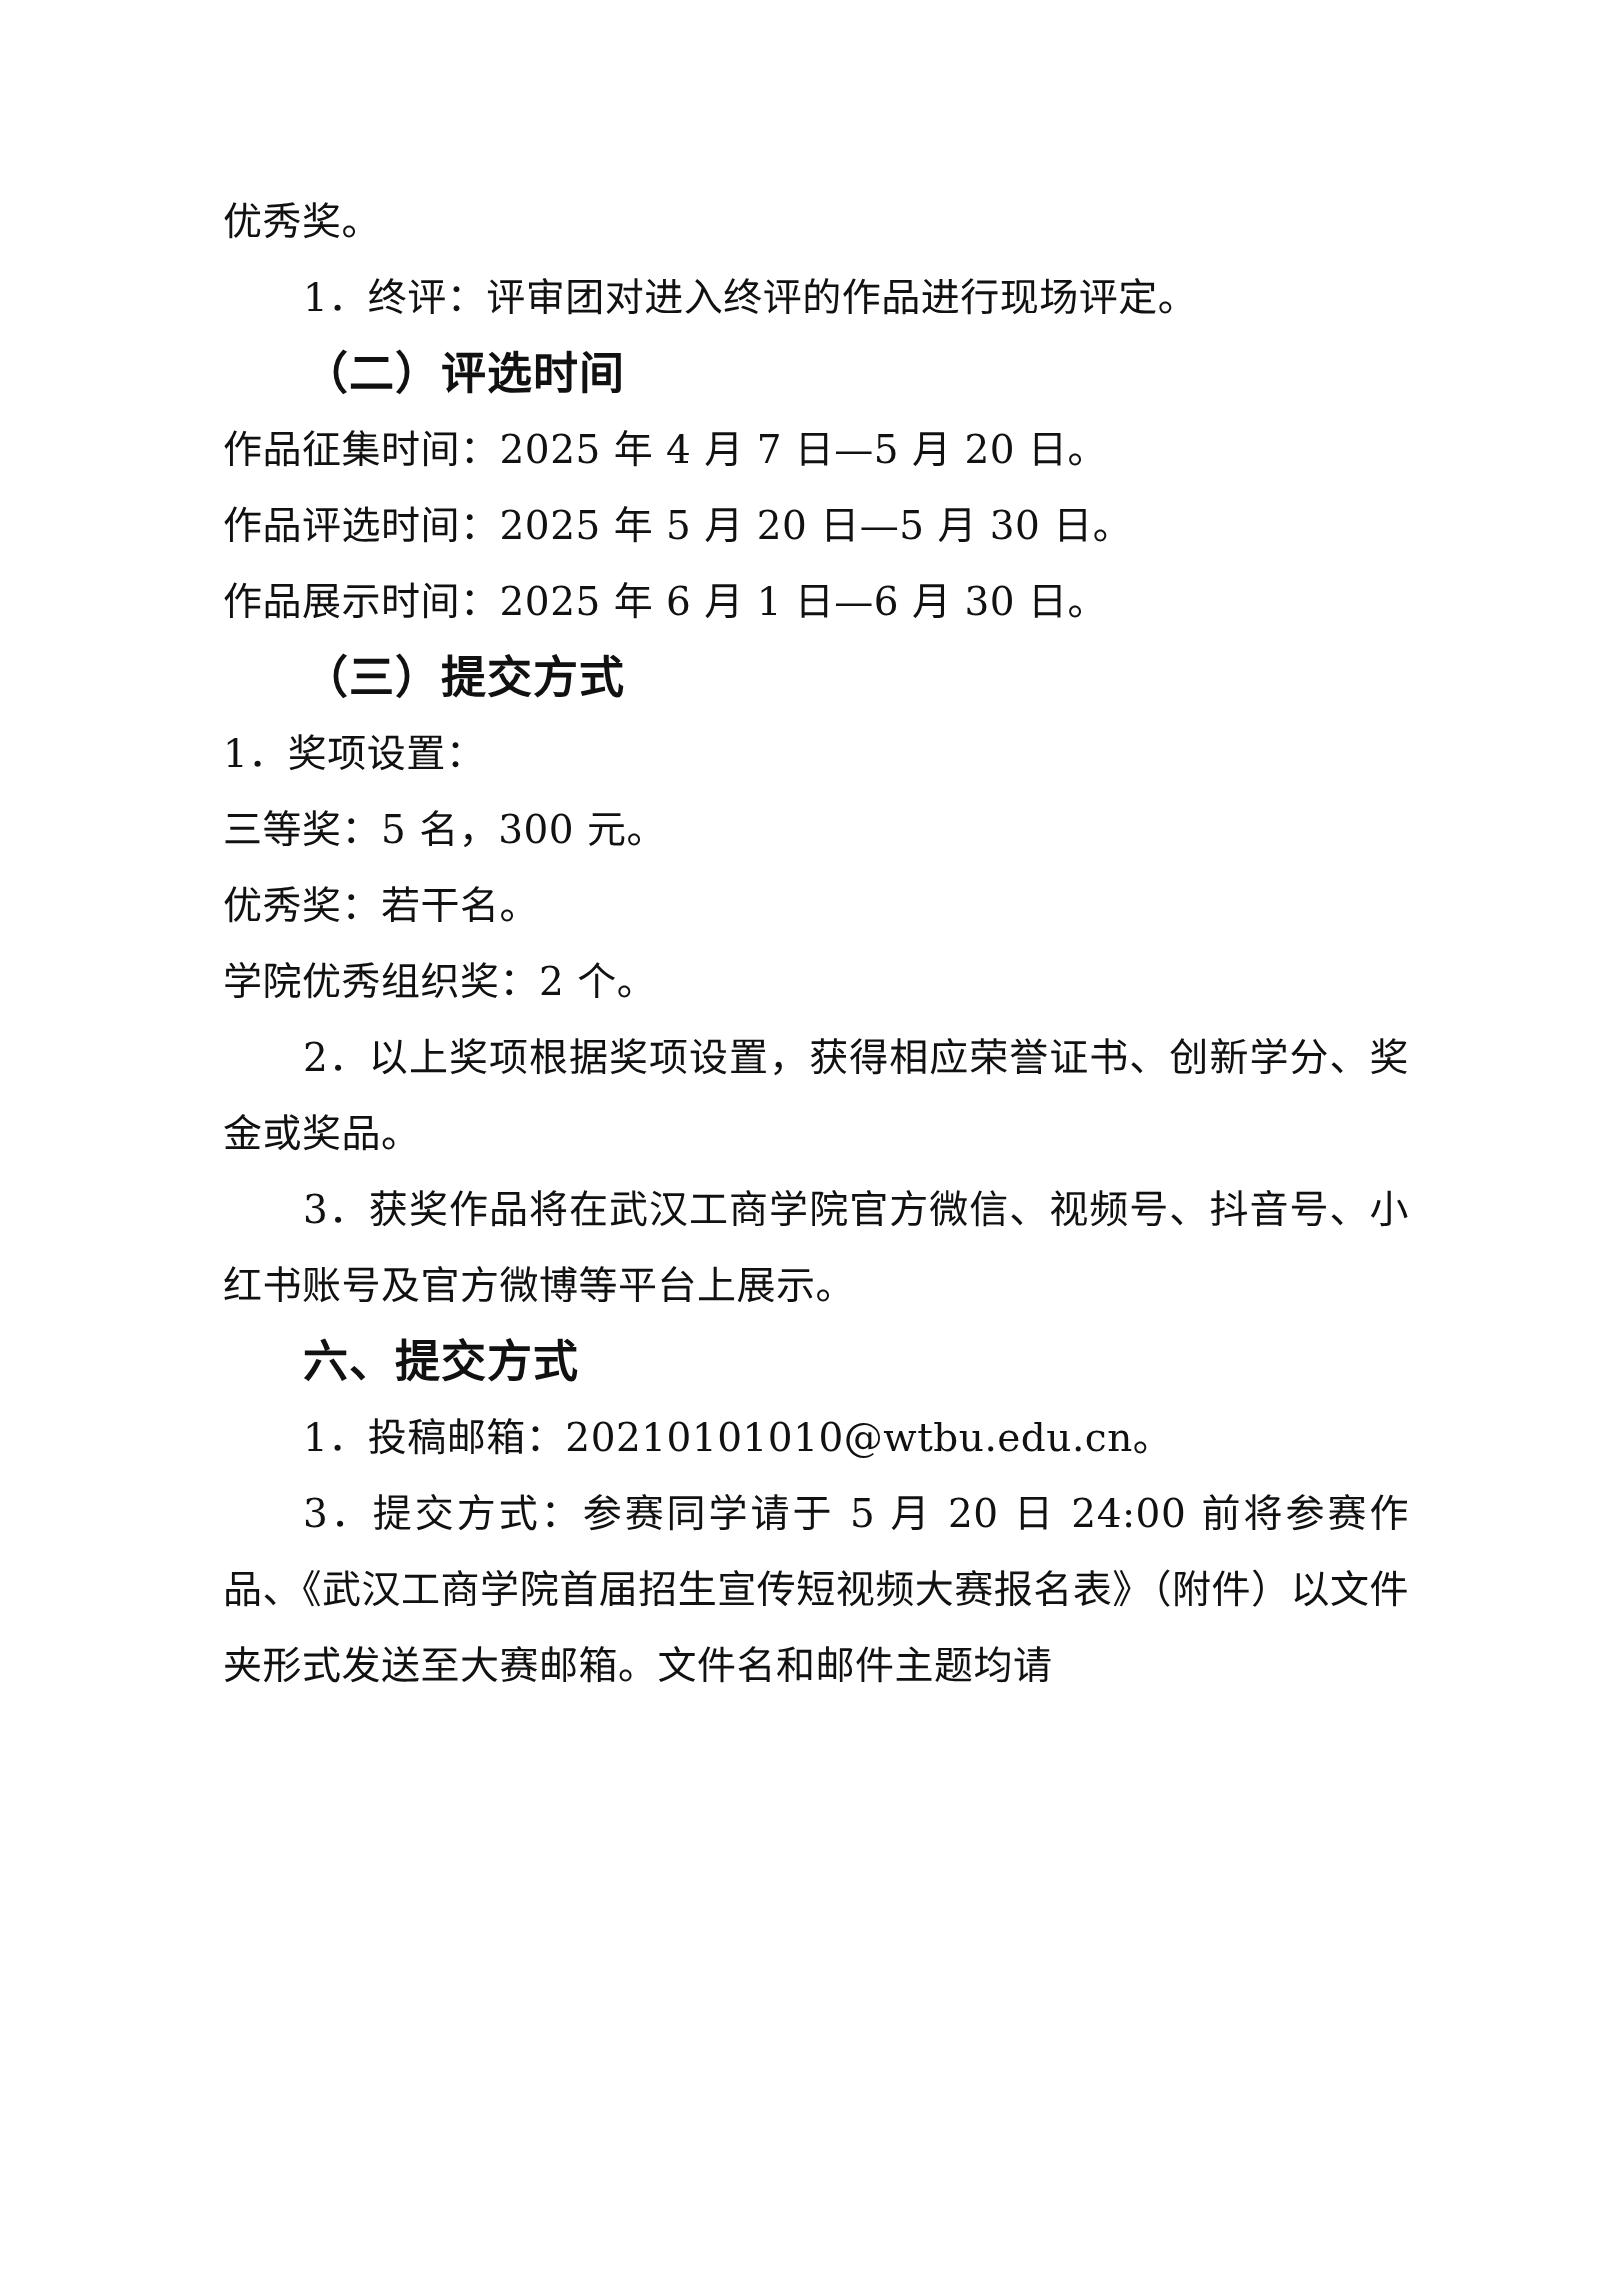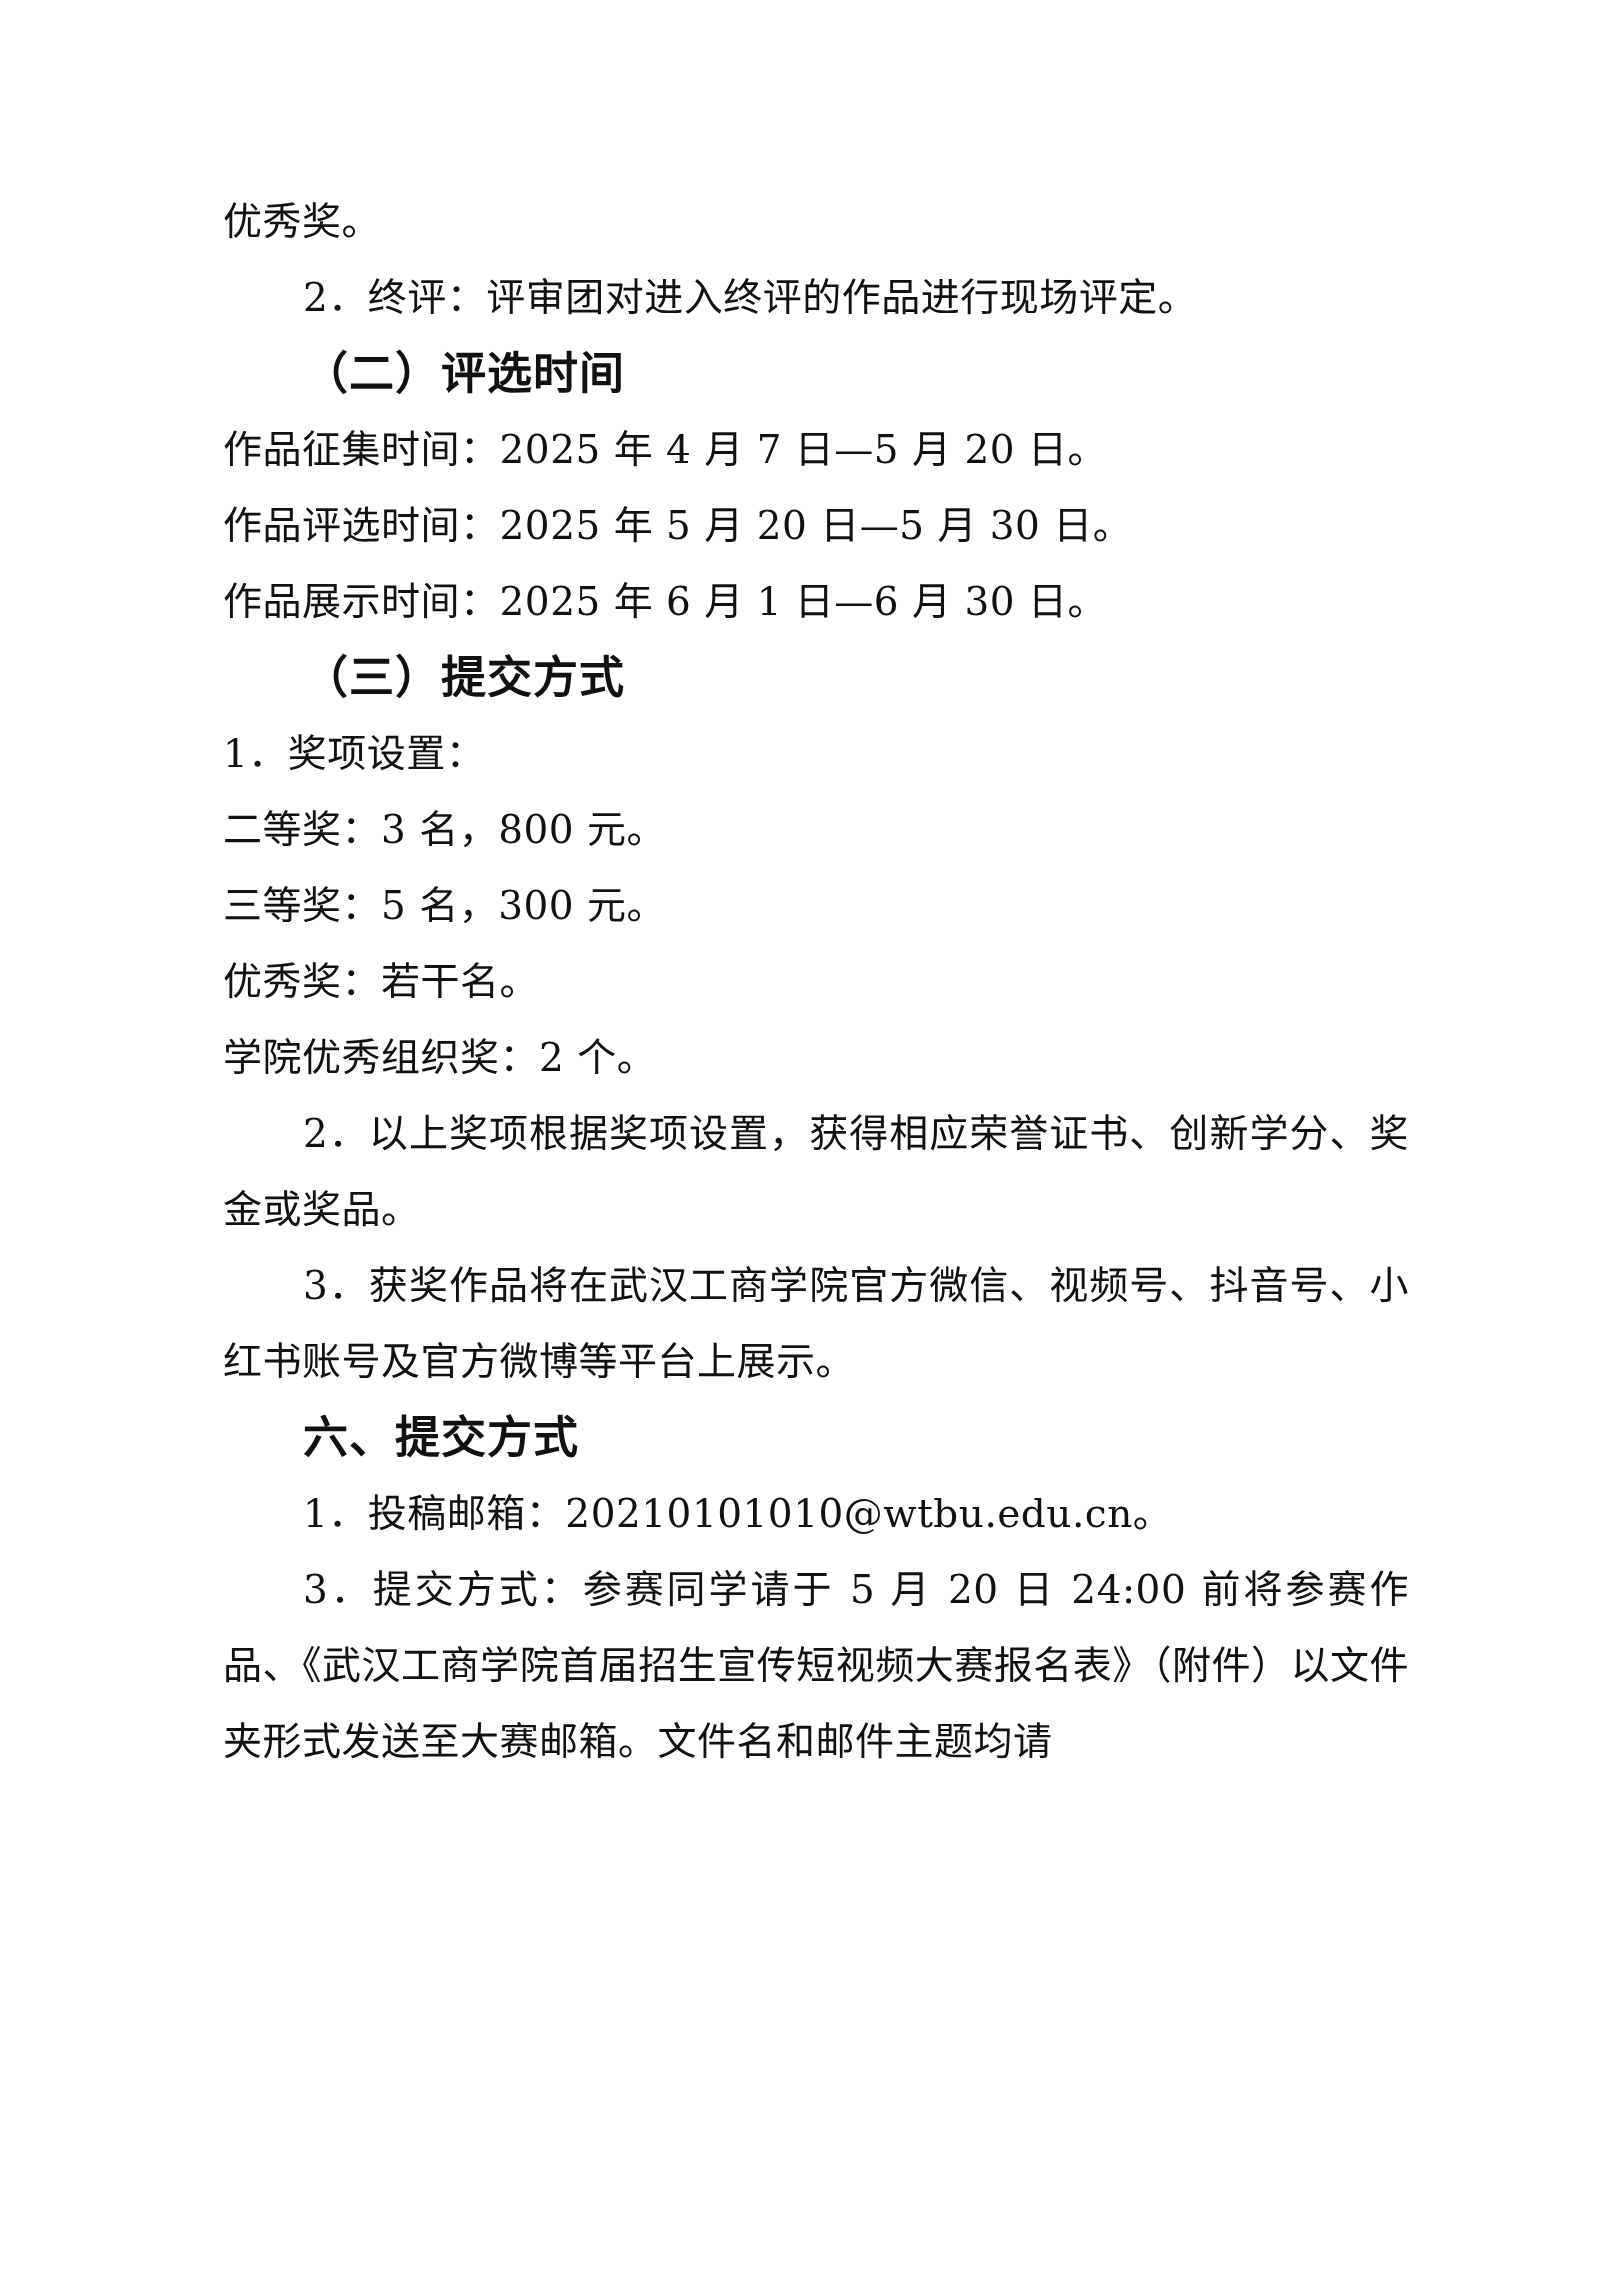"2．终评：评审团对进入终评的作品进行现场评定。" p.line { text: 2 -> 1 }
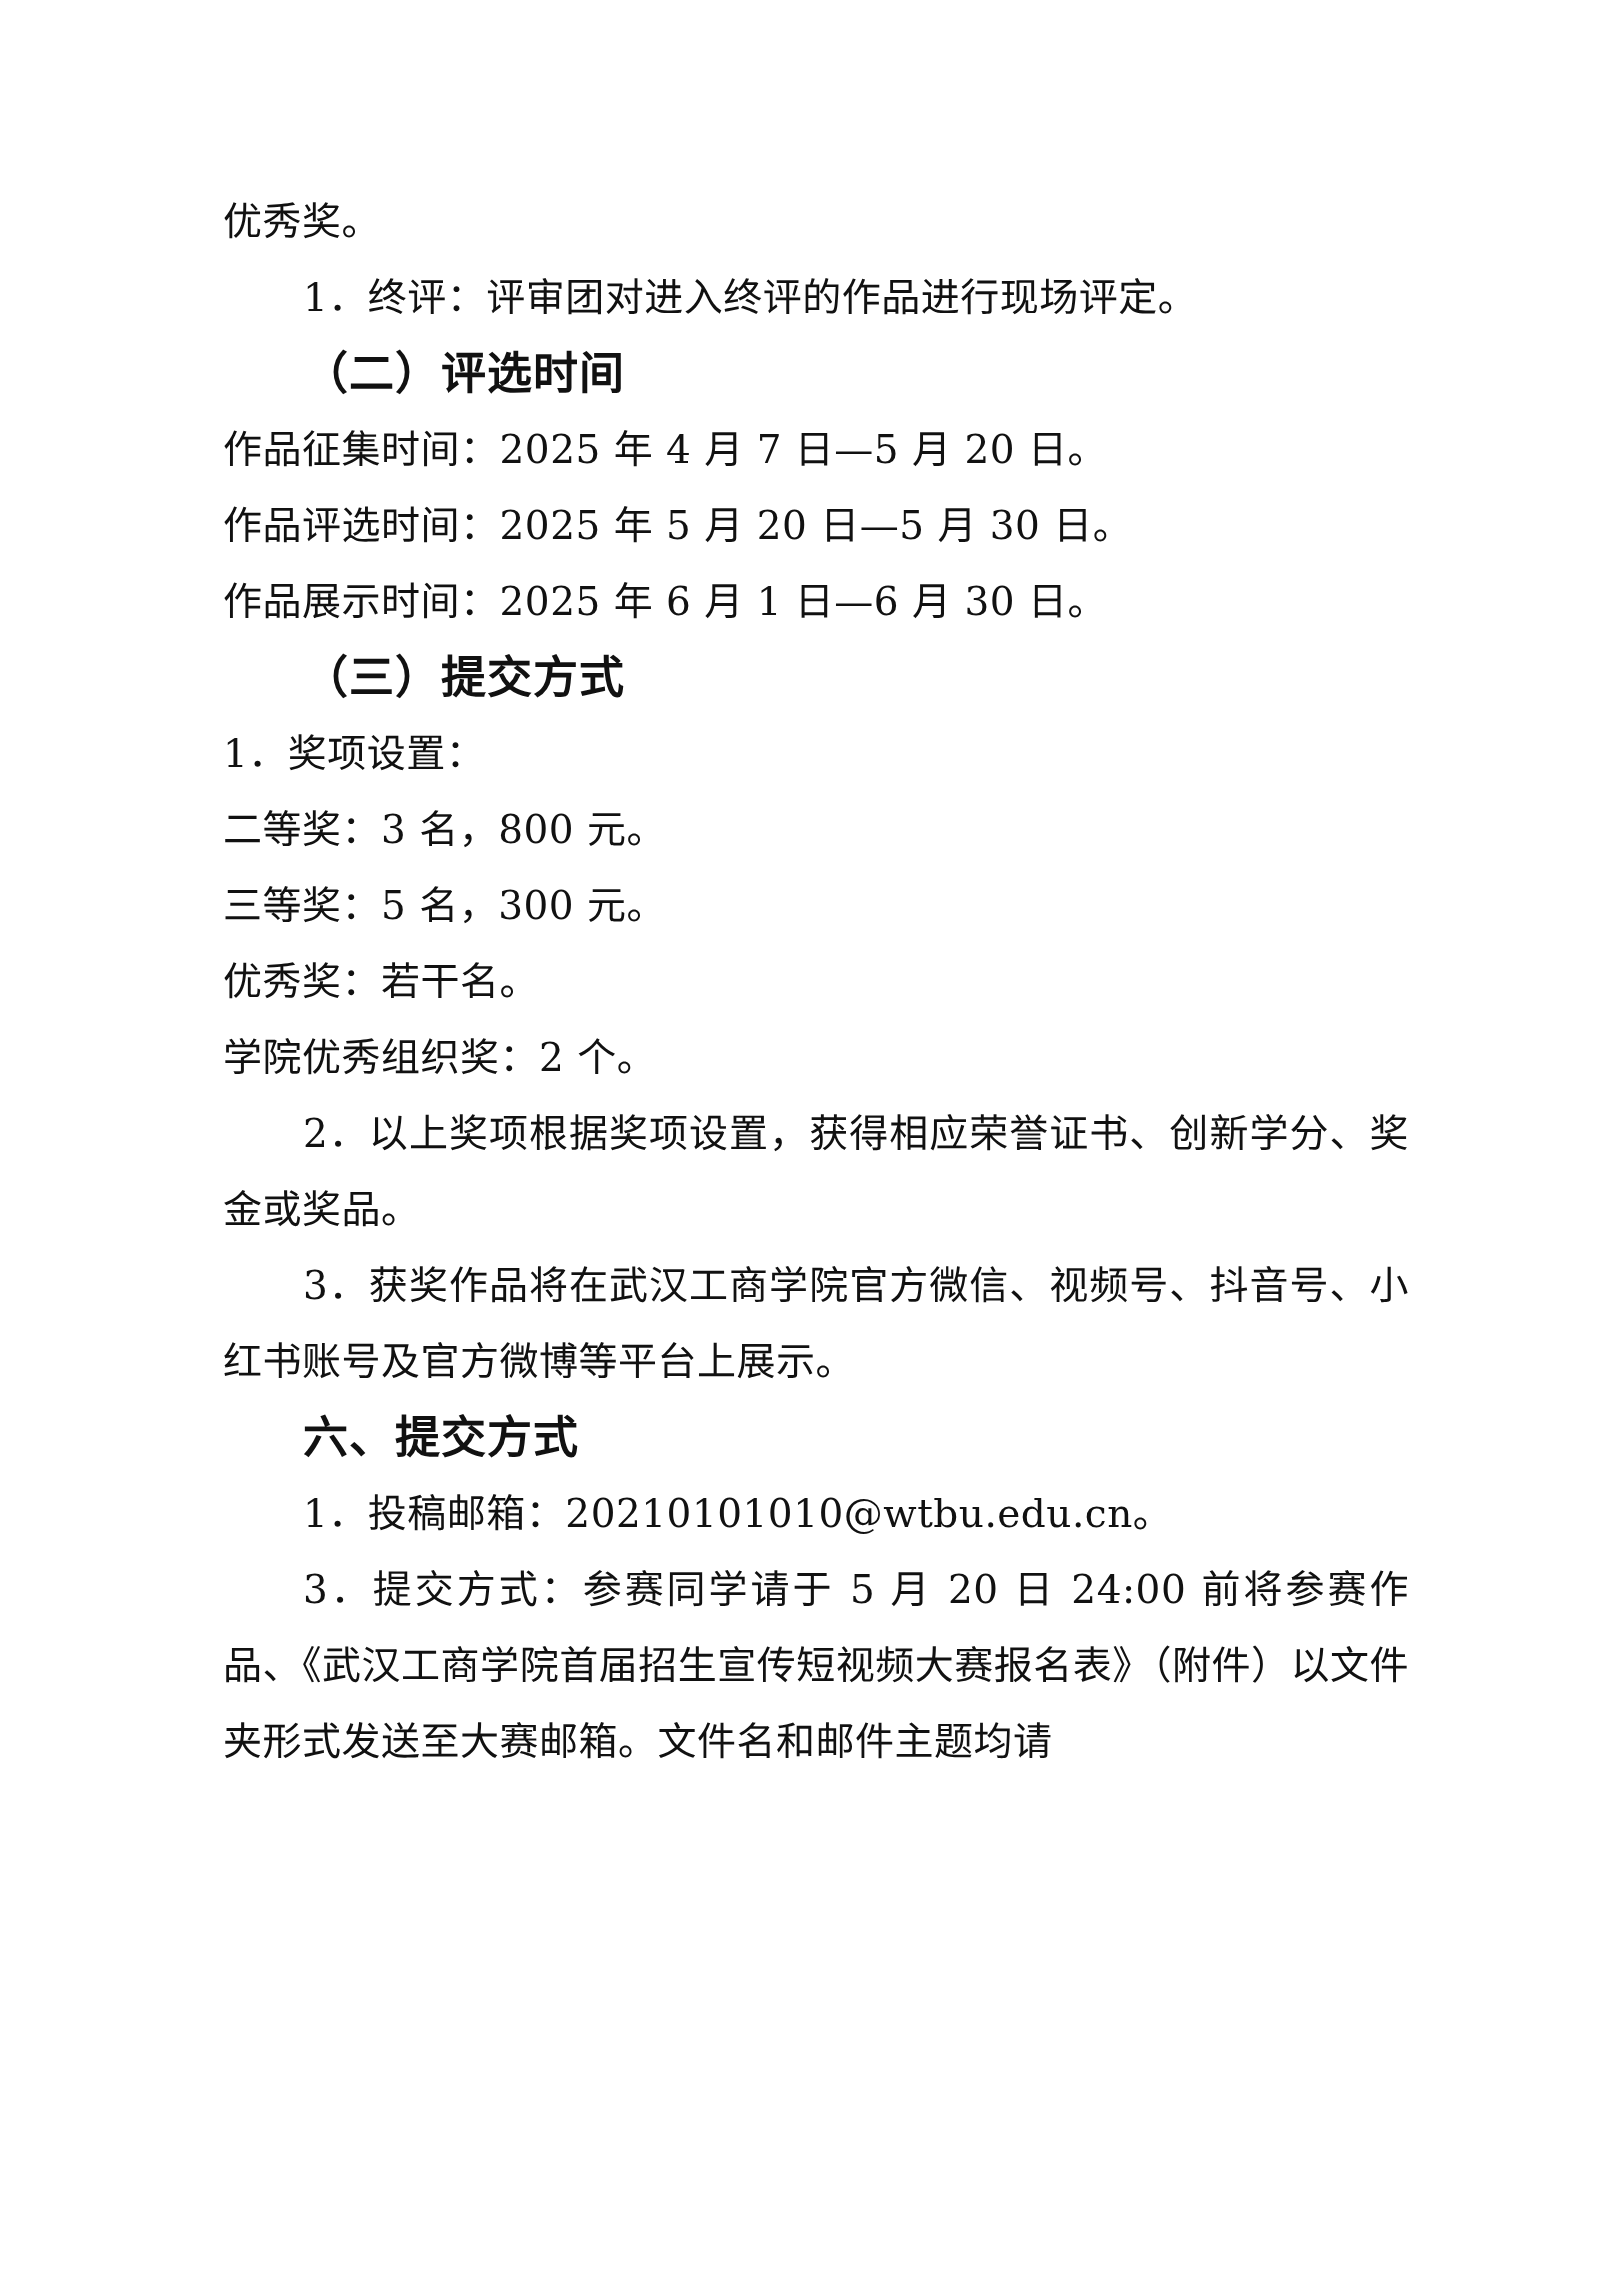"二等奖：3 名，800 元。" p.line { html: <p>二等奖：3 名，800 元。</p> -> none }
